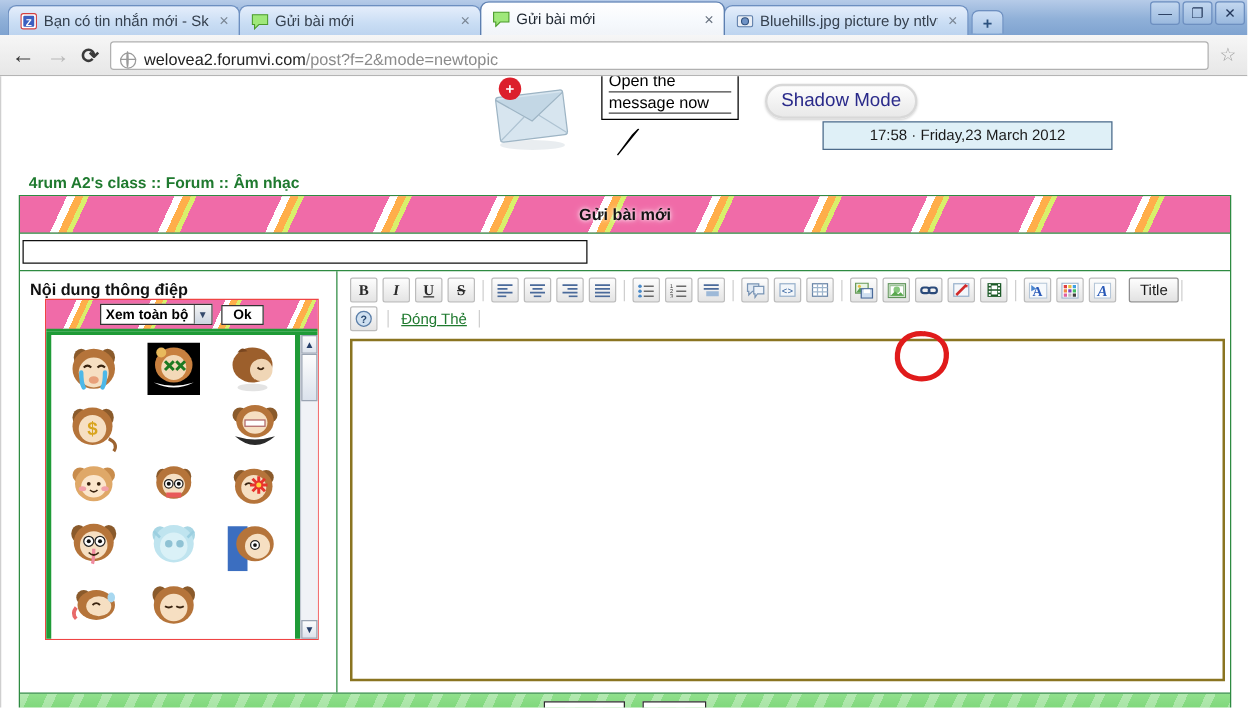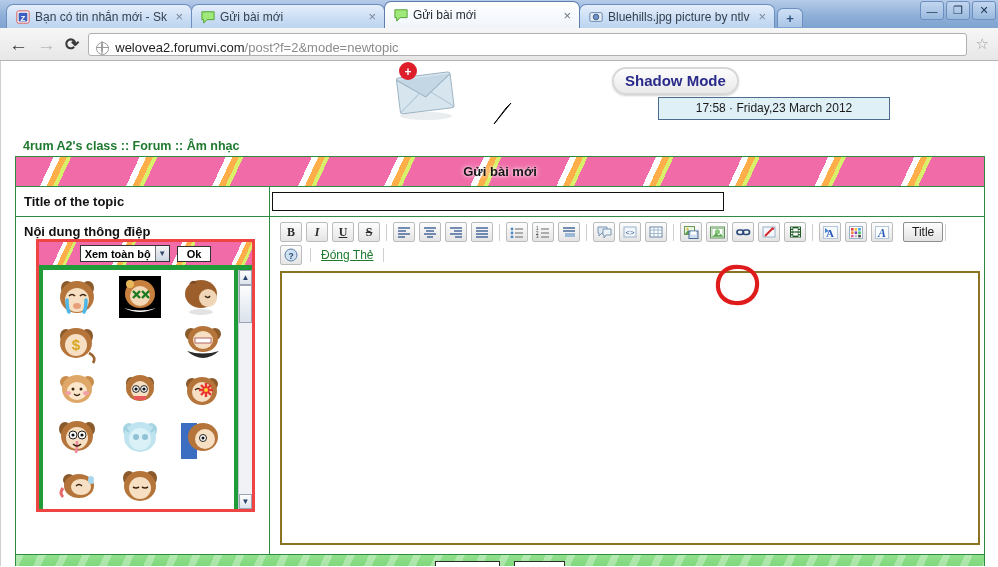"Open the" div.bubble { html: none -> <div> <span>Open the</span> <span>message now</span> </div> }
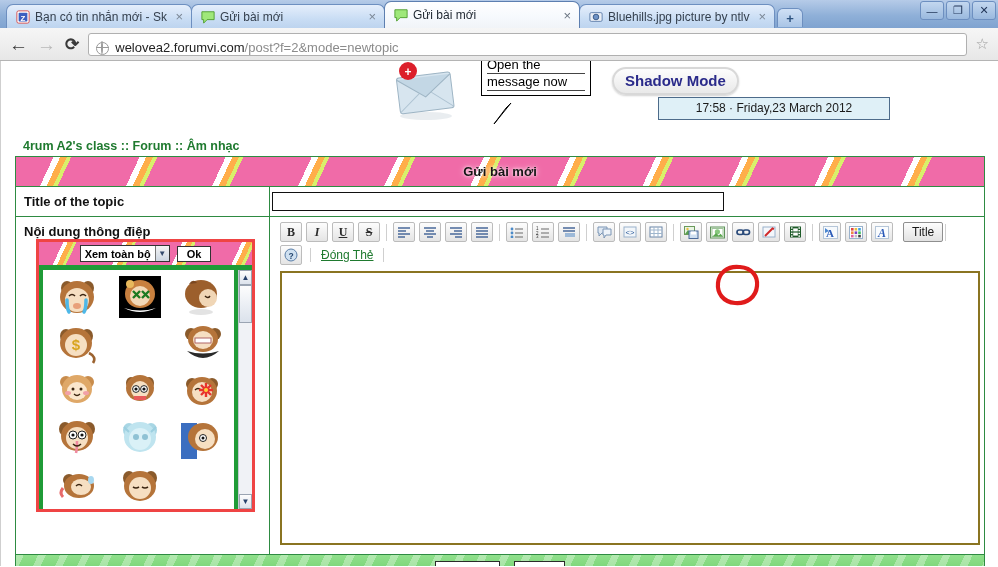"Shadow Mode" .shadowbtn { font-weight: 700 -> 400 }
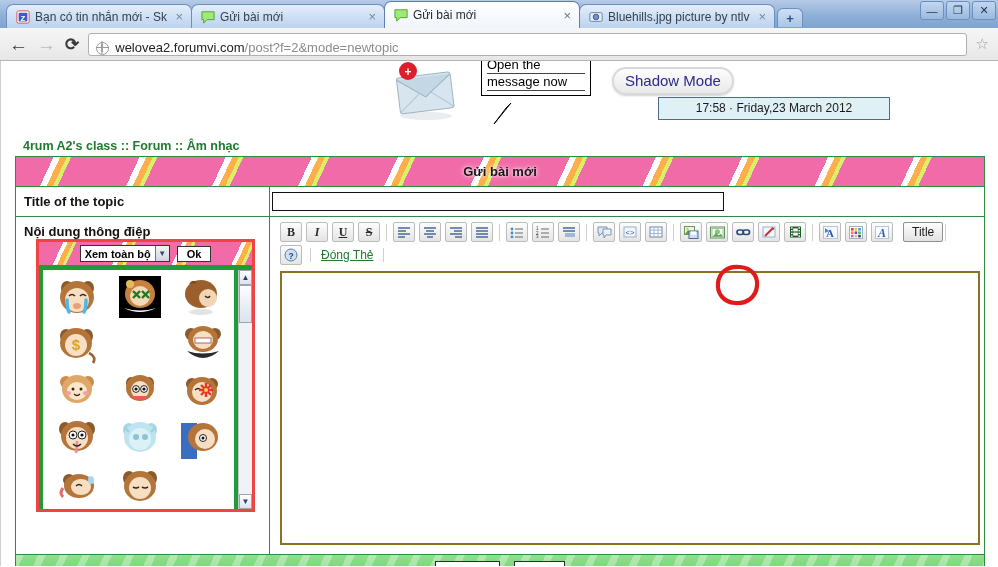"Title of the topic" div.cell-label { html: <div>Title of the topic</div> -> none }
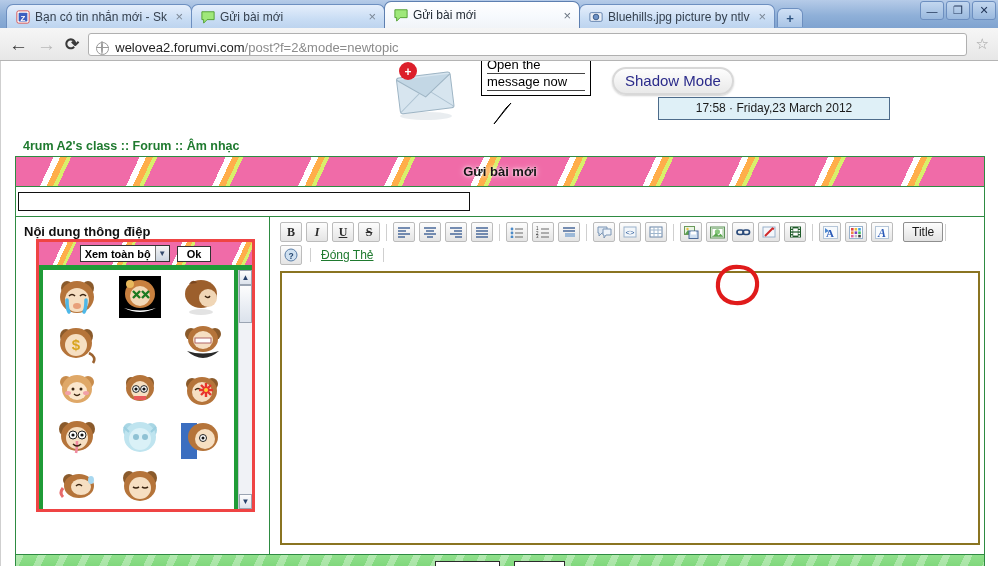"Xem toàn bộ" .smileybox { border: 3px solid #ef4444 -> 1px solid #ef4444 }
